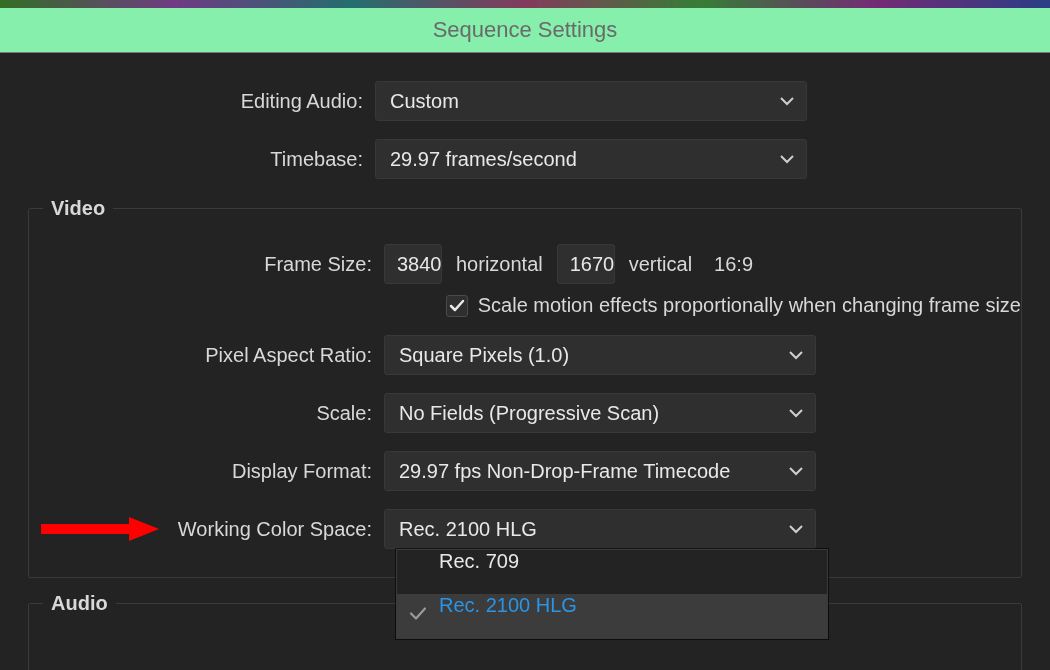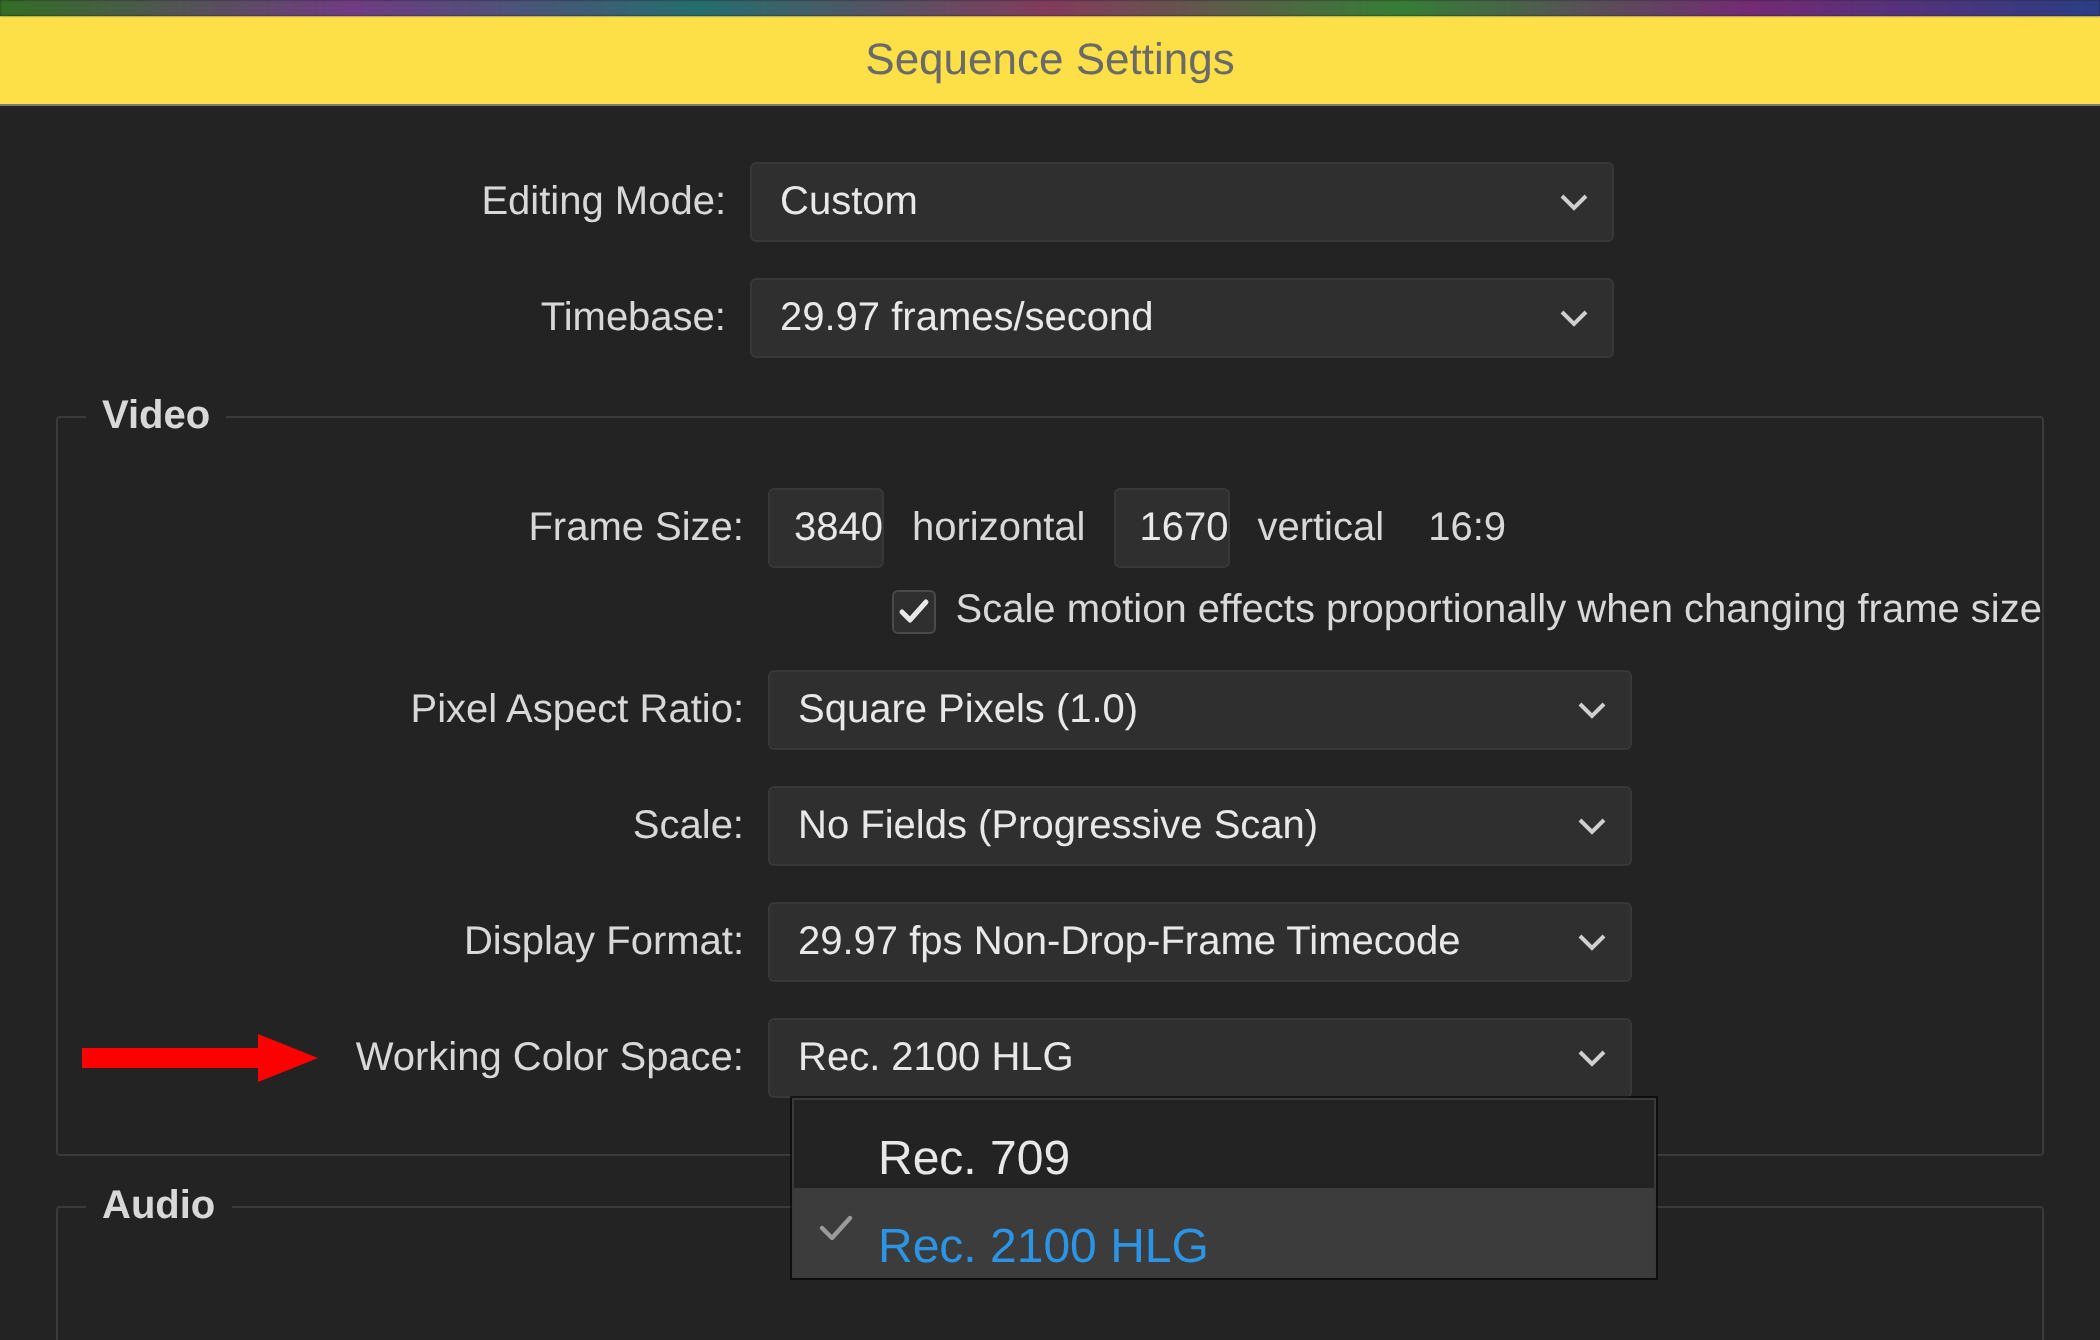"Sequence Settings" .titlebar { background: #fde047 -> #86efac }
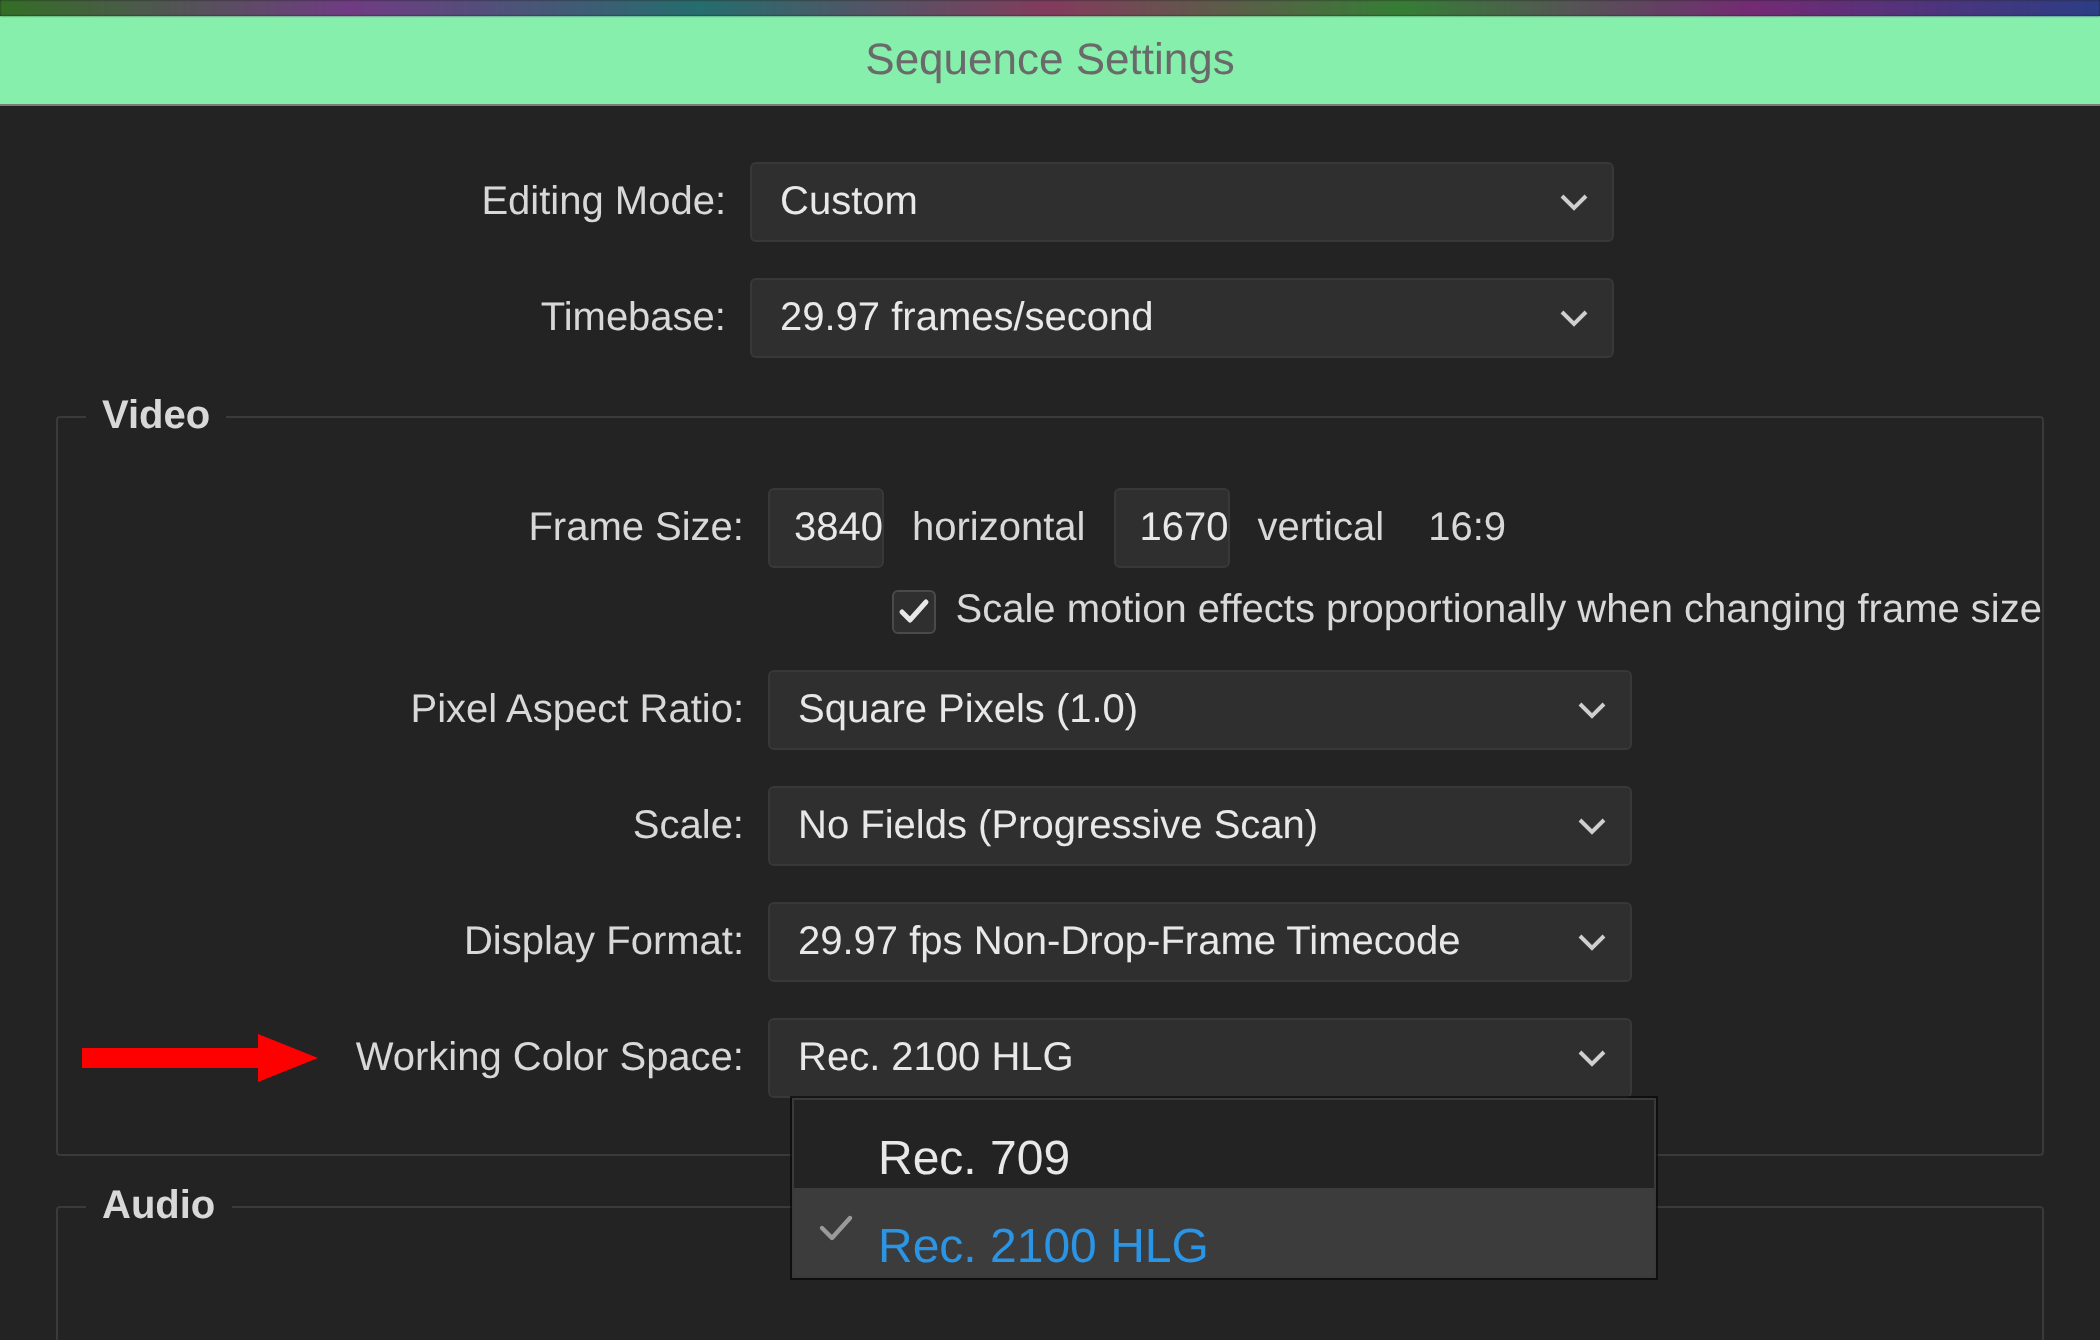"Editing Mode:" div.label-col { text: Mode -> Audio }
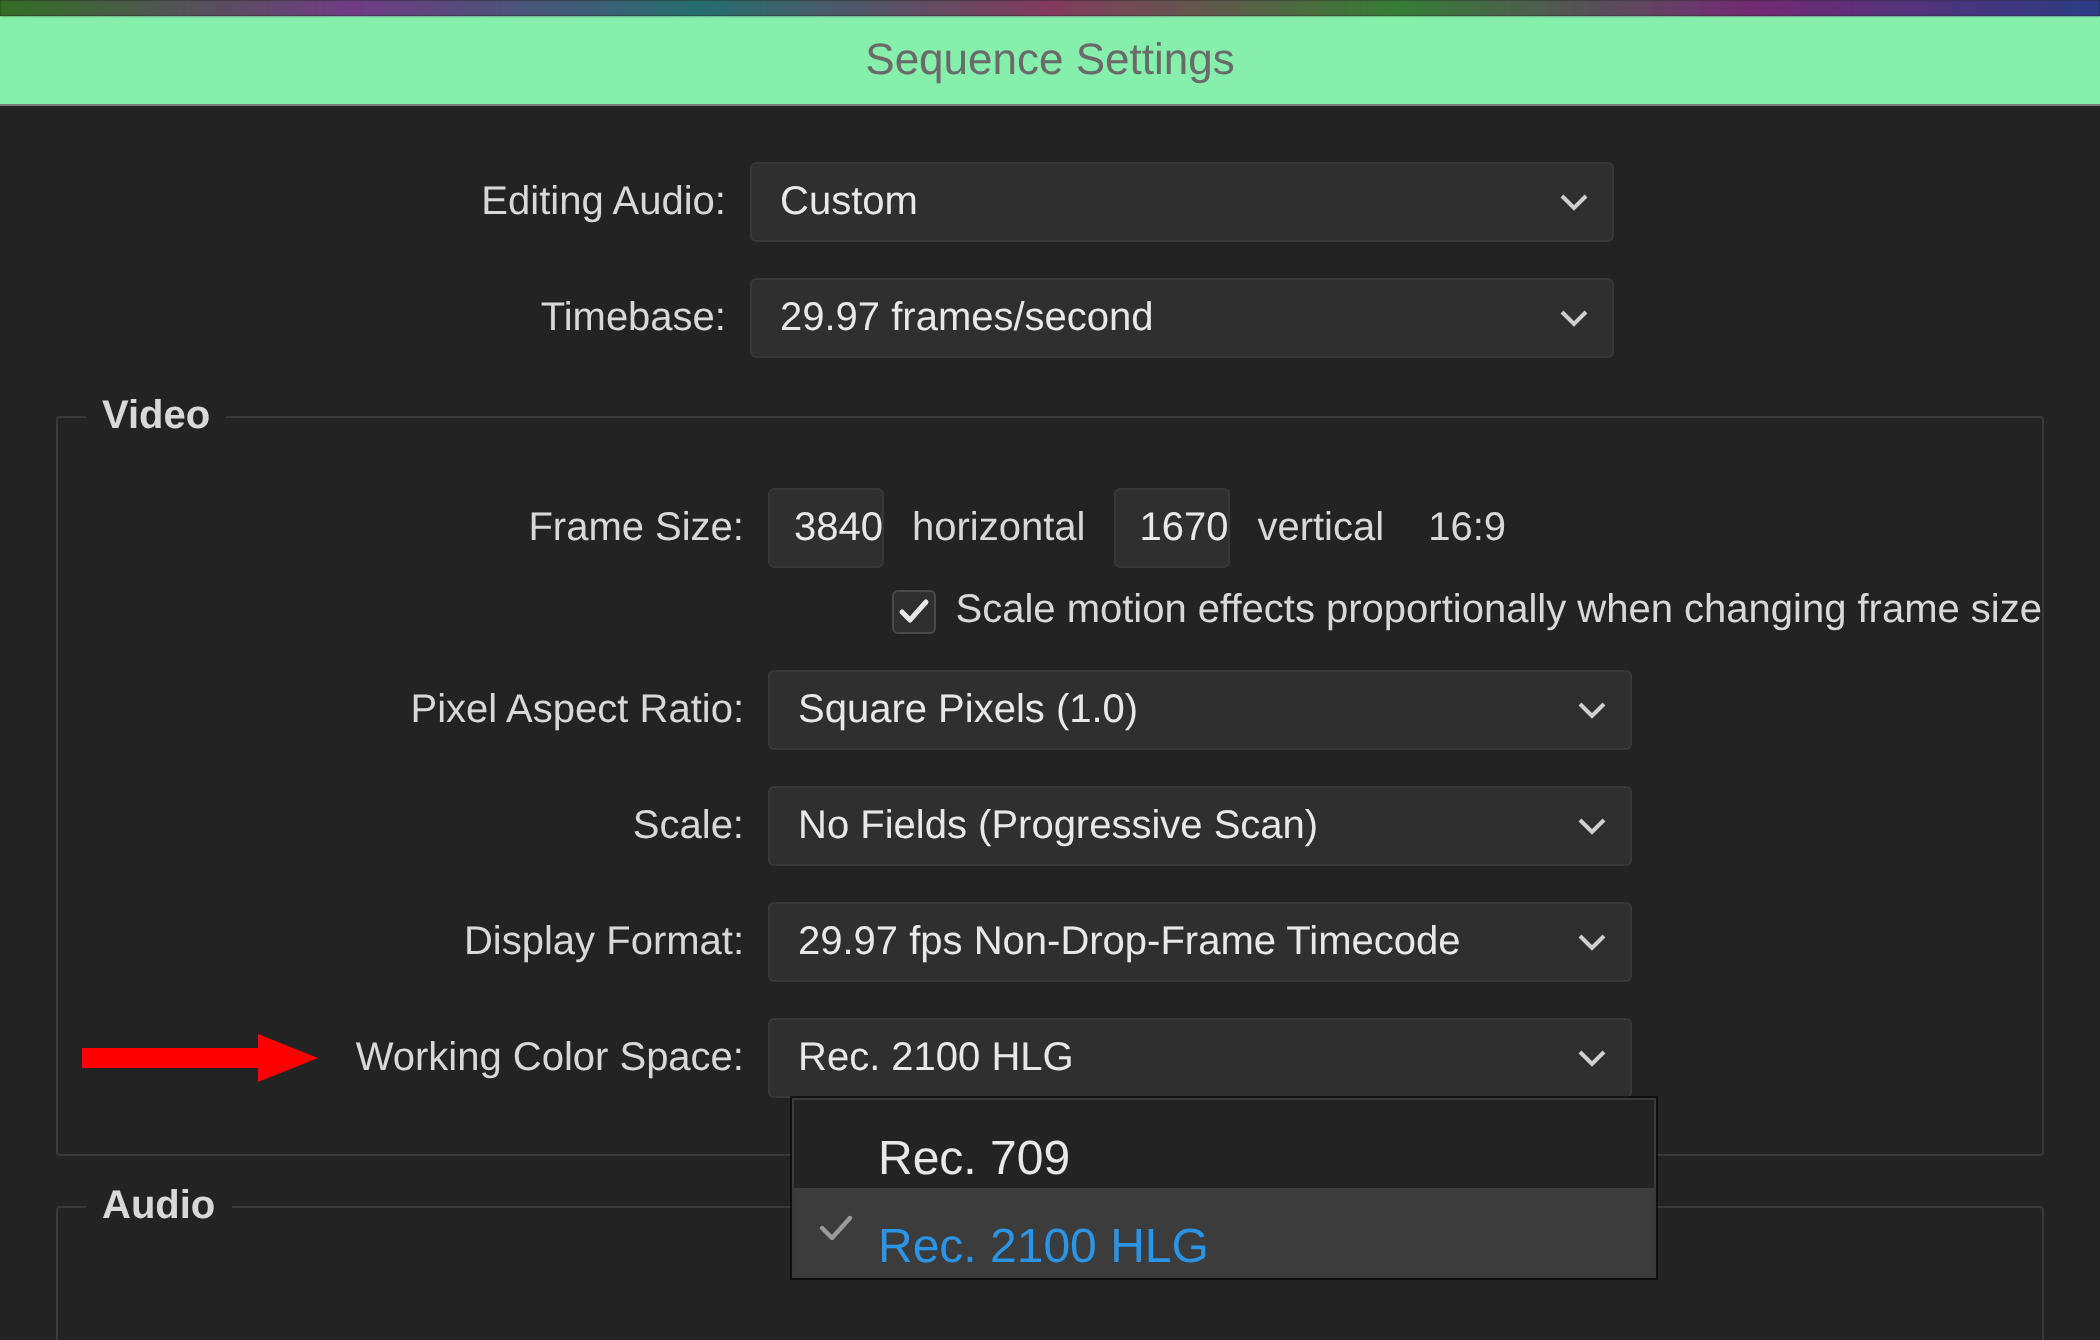"Rec. 709" .dropdown-popup .opt { align-items: flex-end -> flex-start; font-size: 24px -> 20px }
